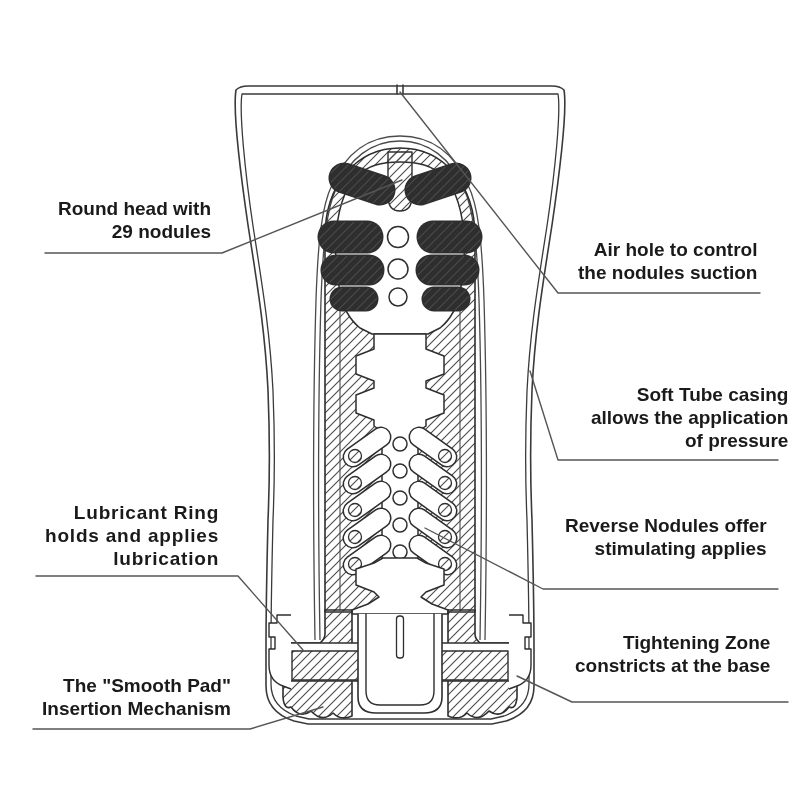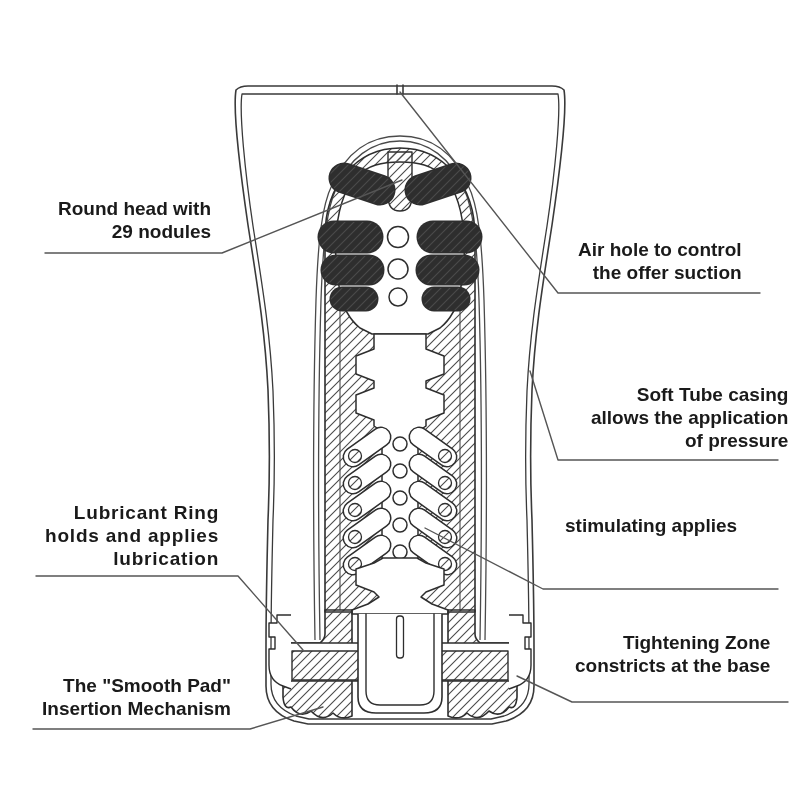"the offer suction" span.ln { text: offer -> nodules }
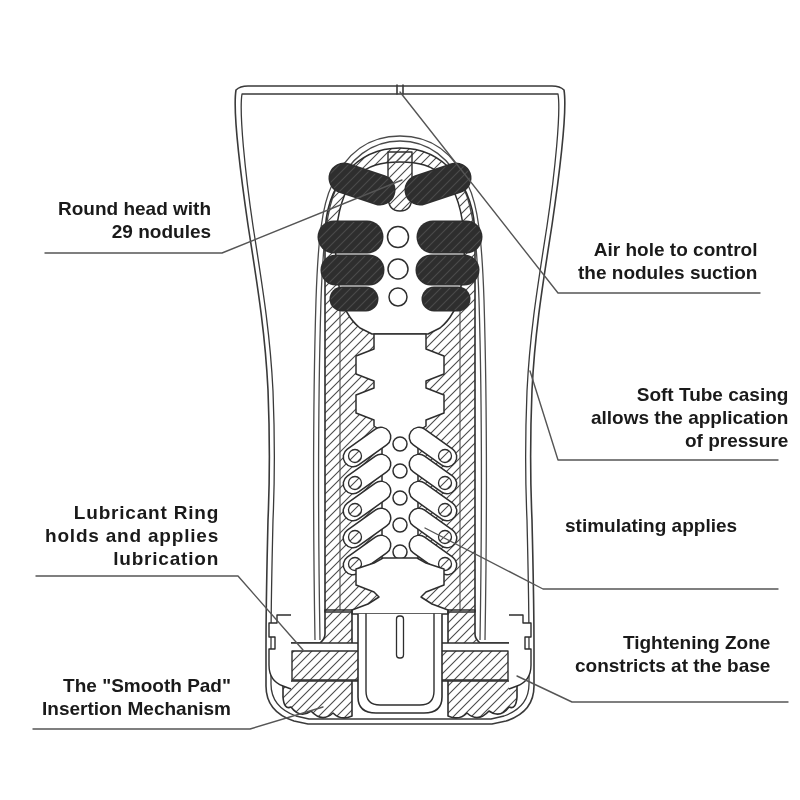"Reverse Nodules offer" span.ln { html: none -> <span>Reverse Nodules offer</span> }
